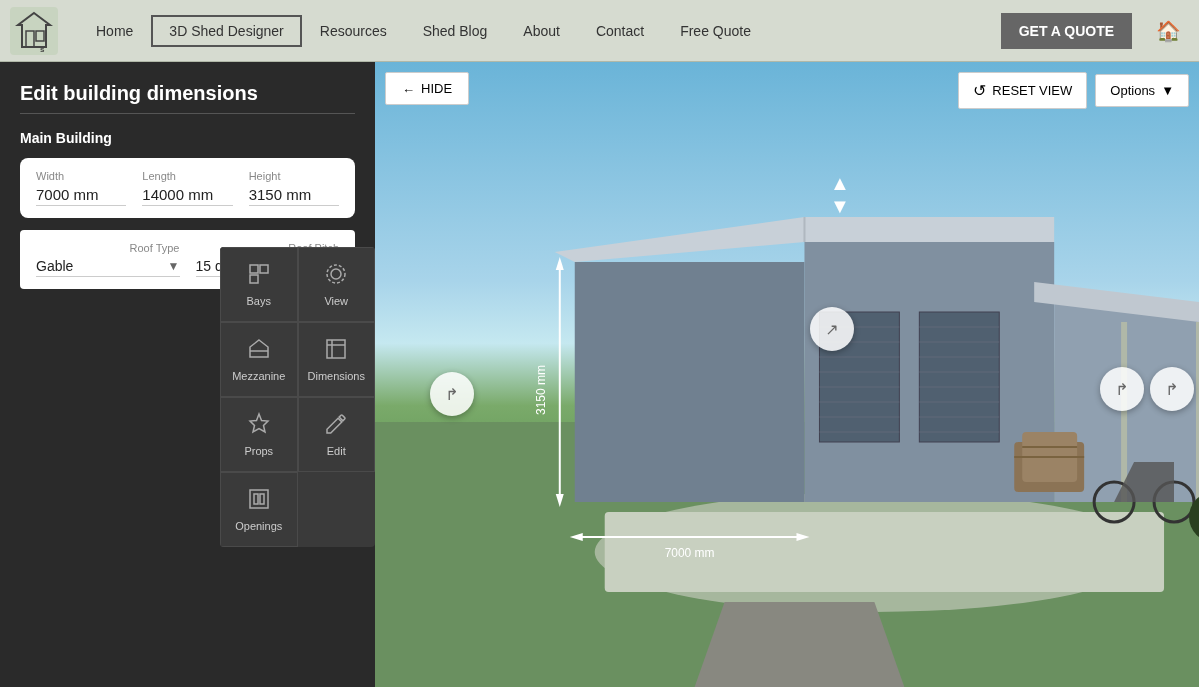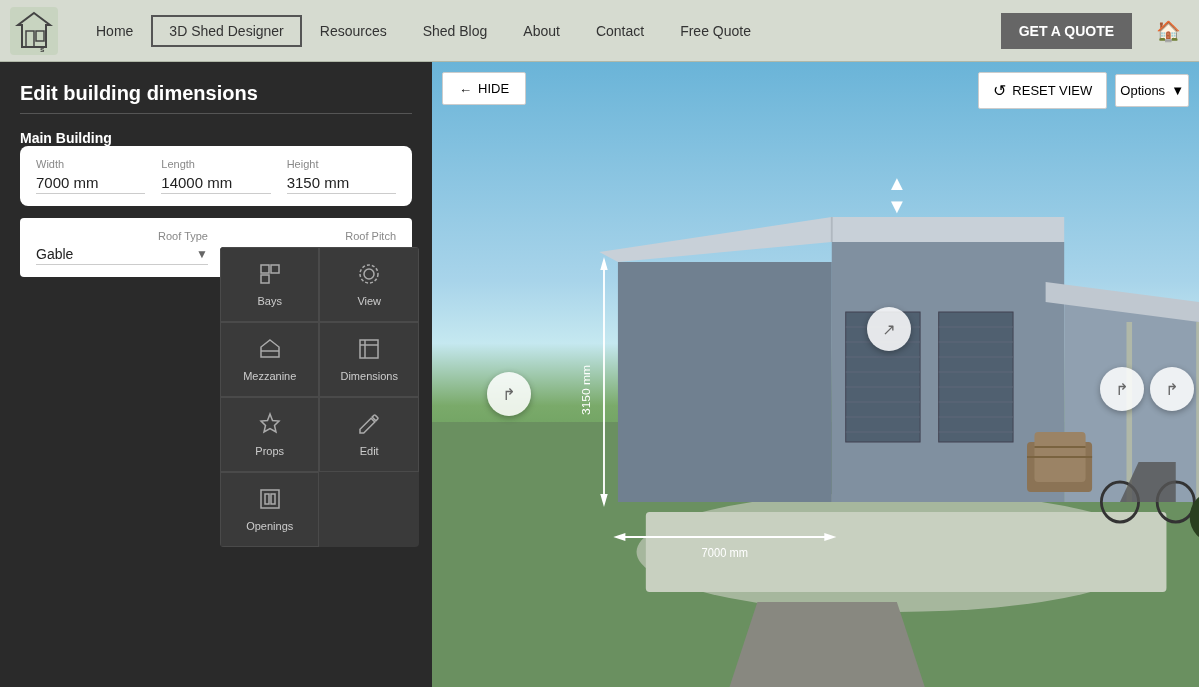"Edit building dimensions" .left-panel { width: 432px -> 375px }
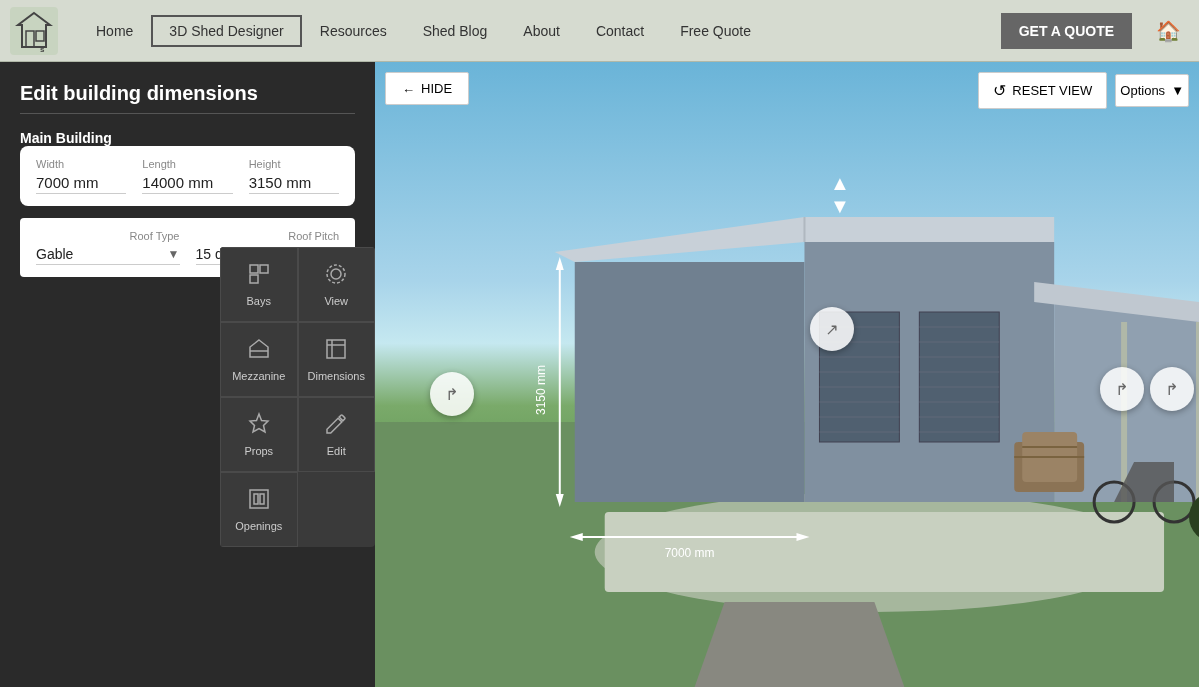"Options" .options-btn { padding: 8px 4px -> 8px 14px }
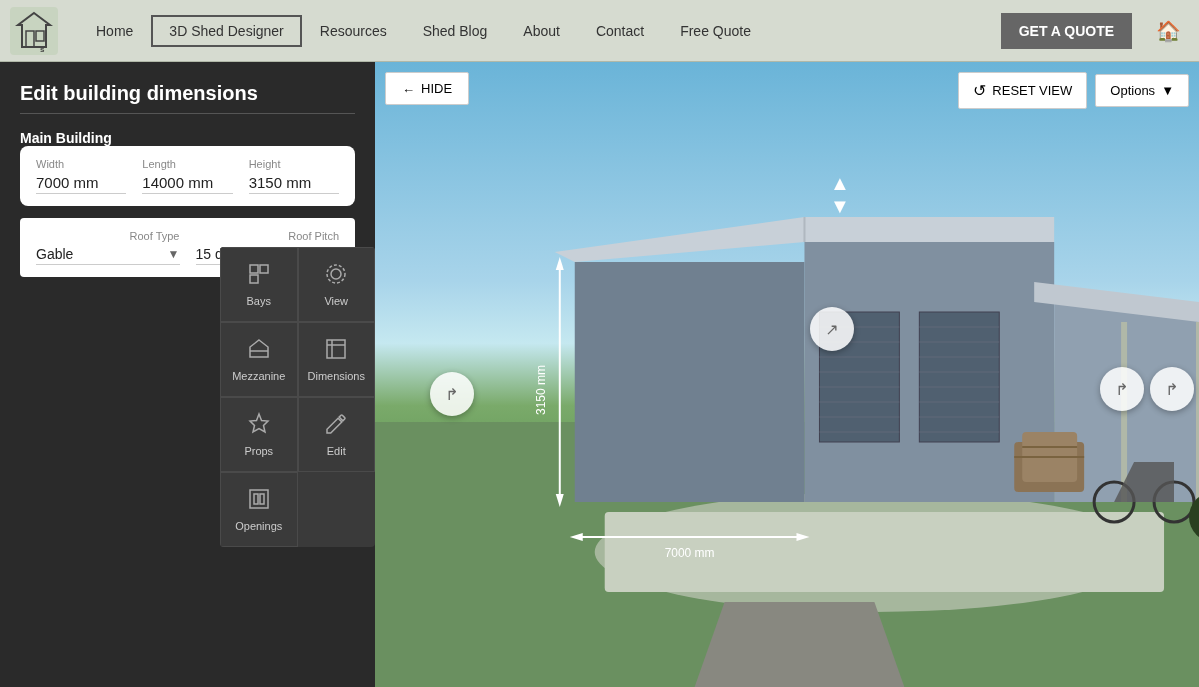"Main Building" .section-label { margin-bottom: none -> 12px }
